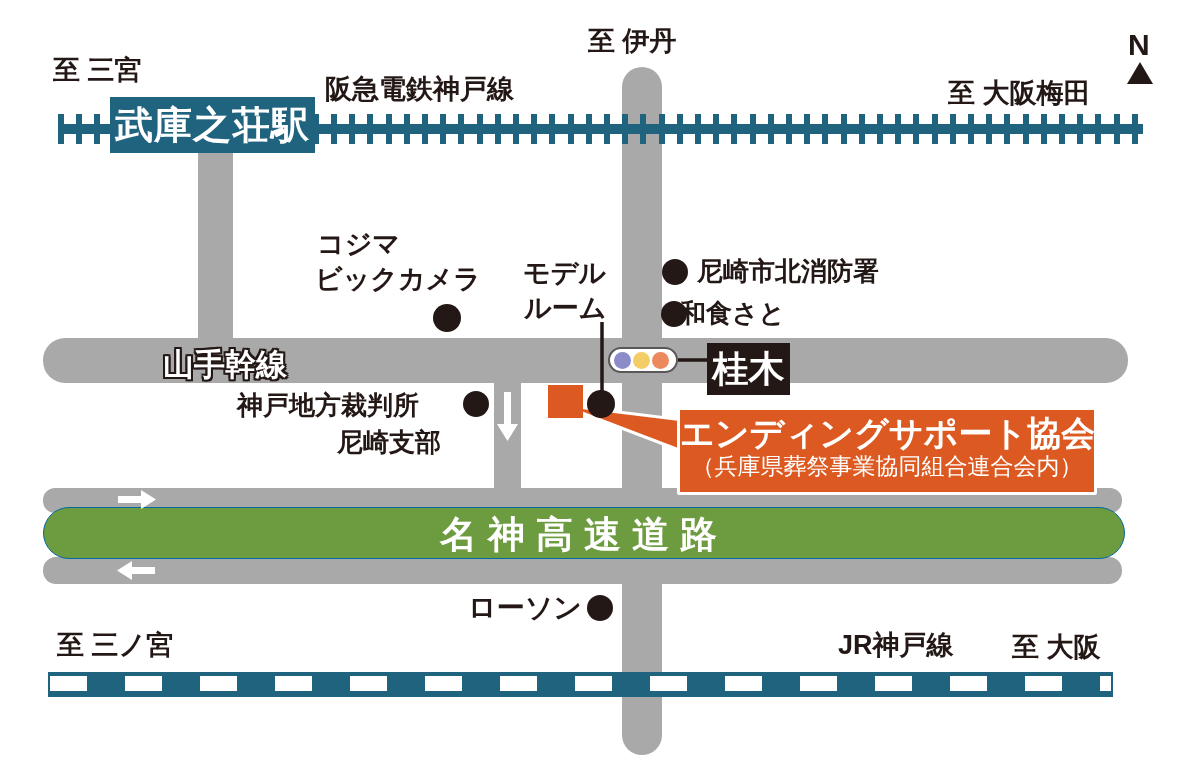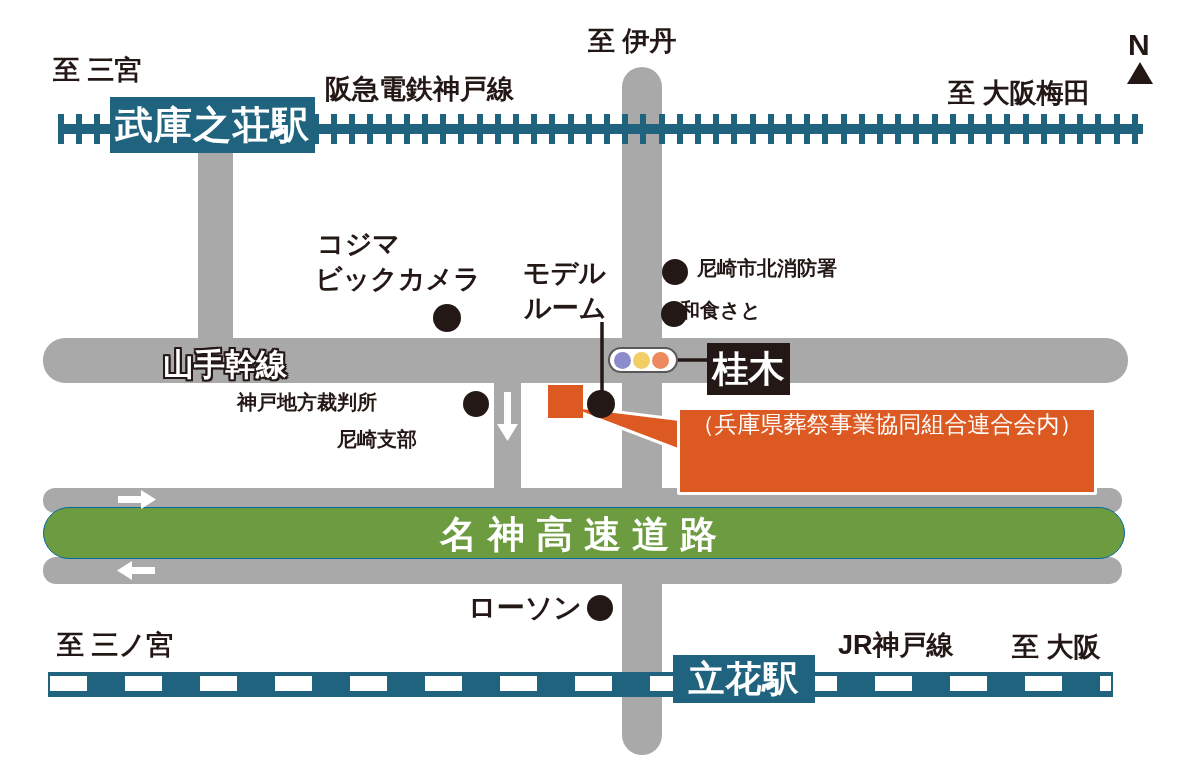"尼崎市北消防署" .lbl-sm { font-size: 20px -> 26px }
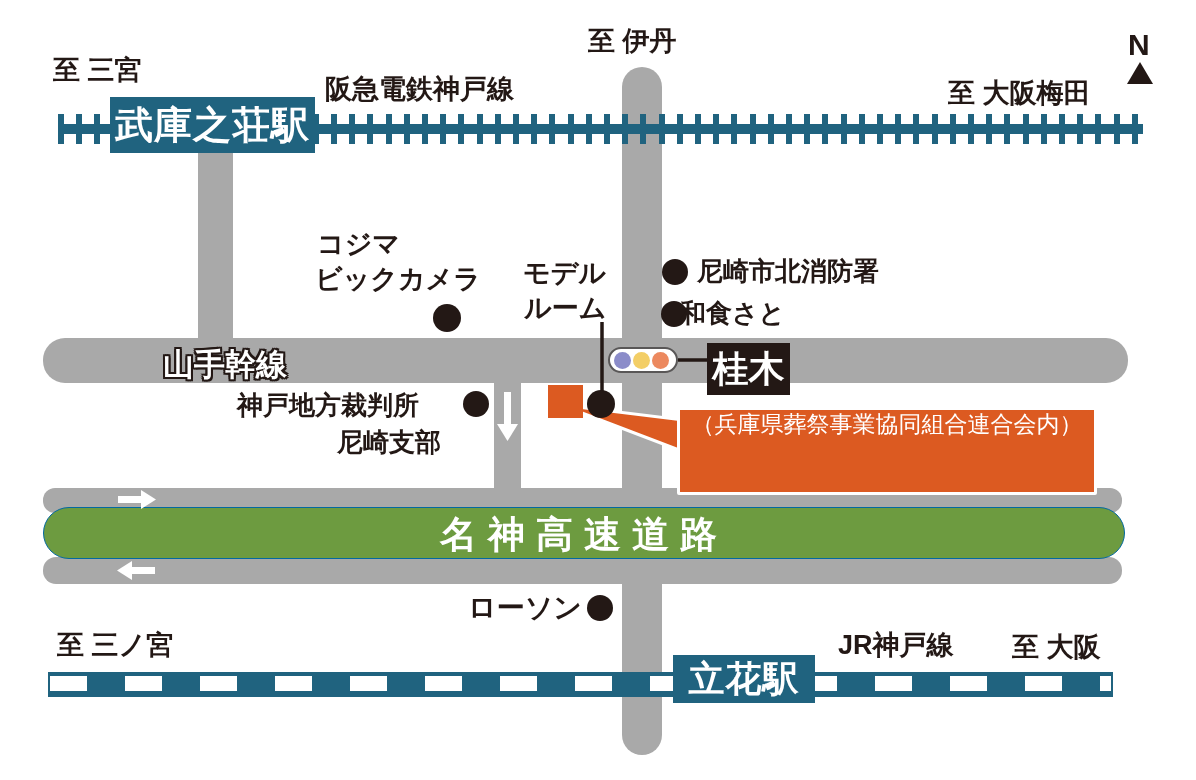"エンディングサポート協会" div.dest-title { html: none -> <div>エンディングサポート協会</div> }
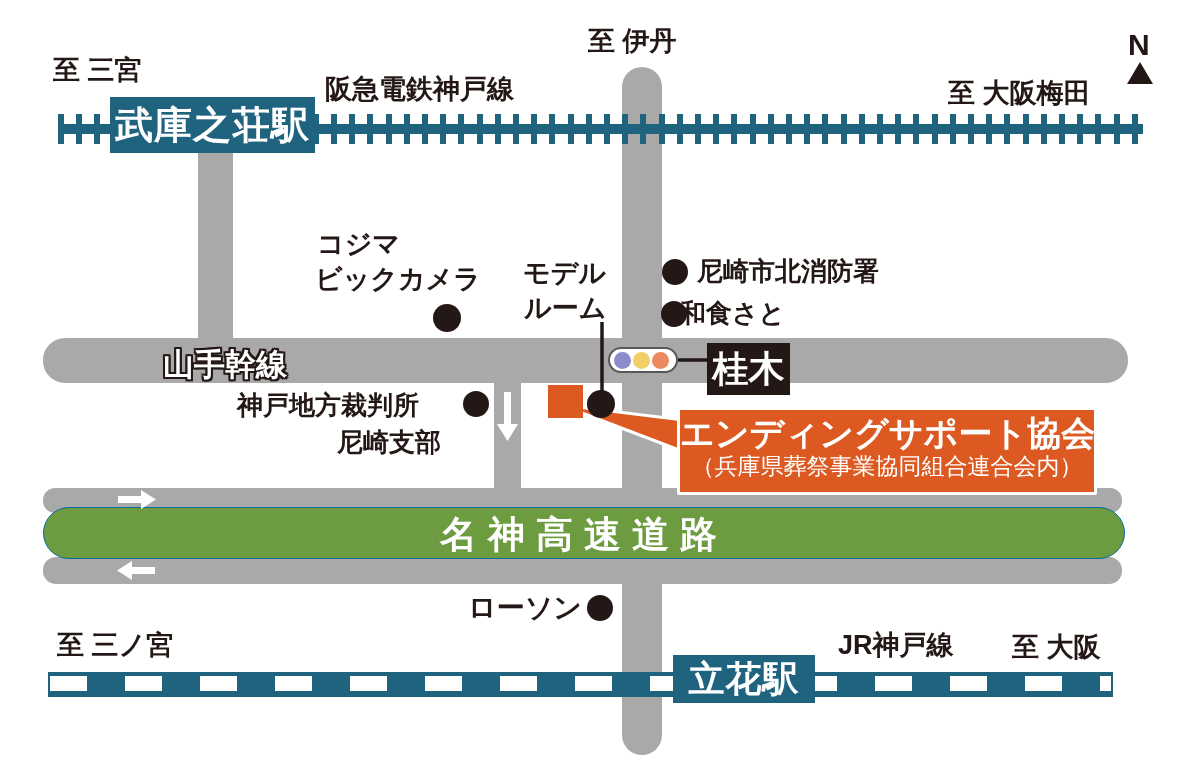"立花駅" div.station-box { html: <div>立花駅</div> -> none }
